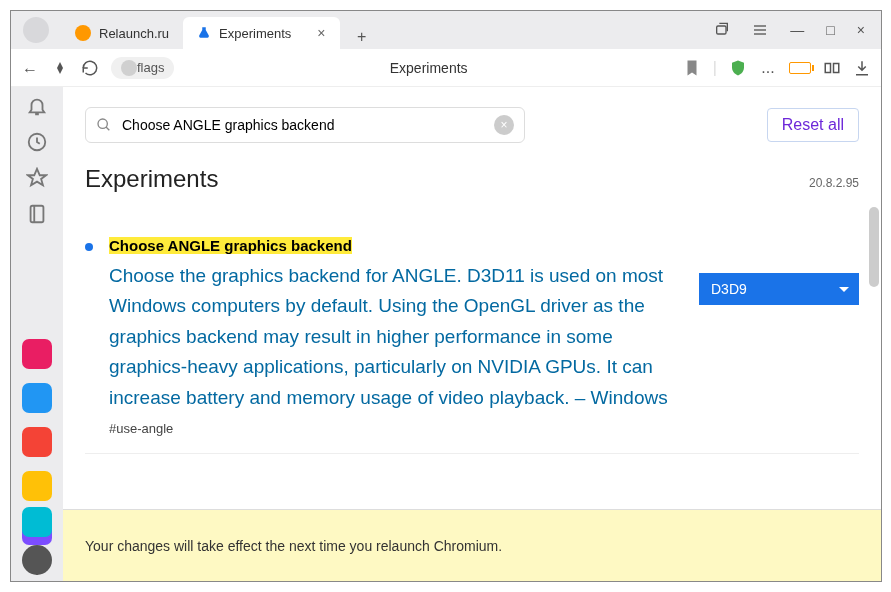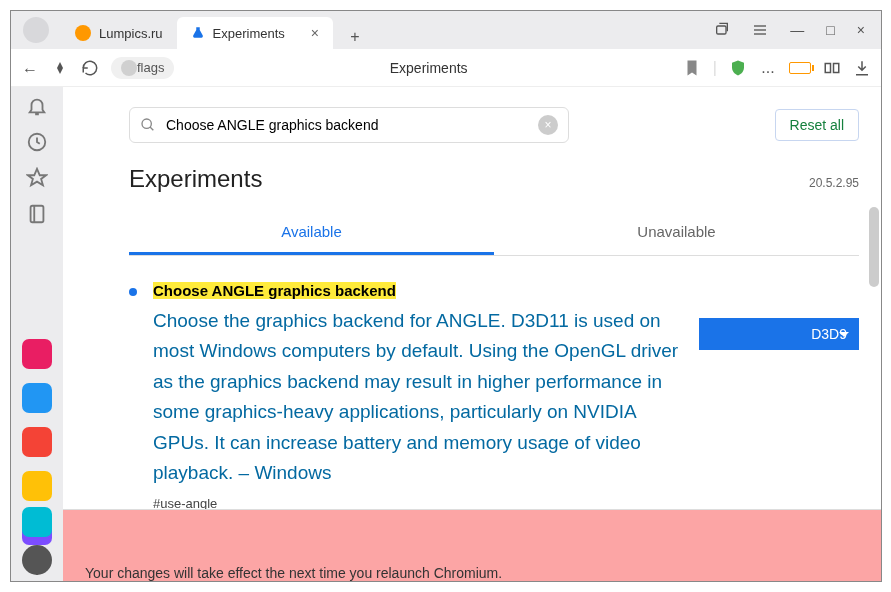"Lumpics.ru" span { text: Lumpics.ru -> Relaunch.ru }
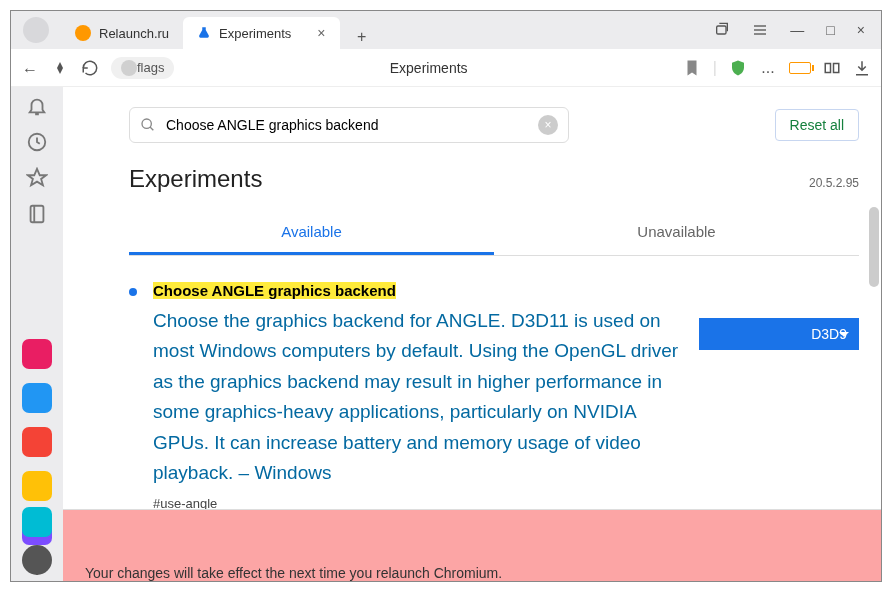"Choose ANGLE graphics backend" .main-area { gap: 44px -> none }
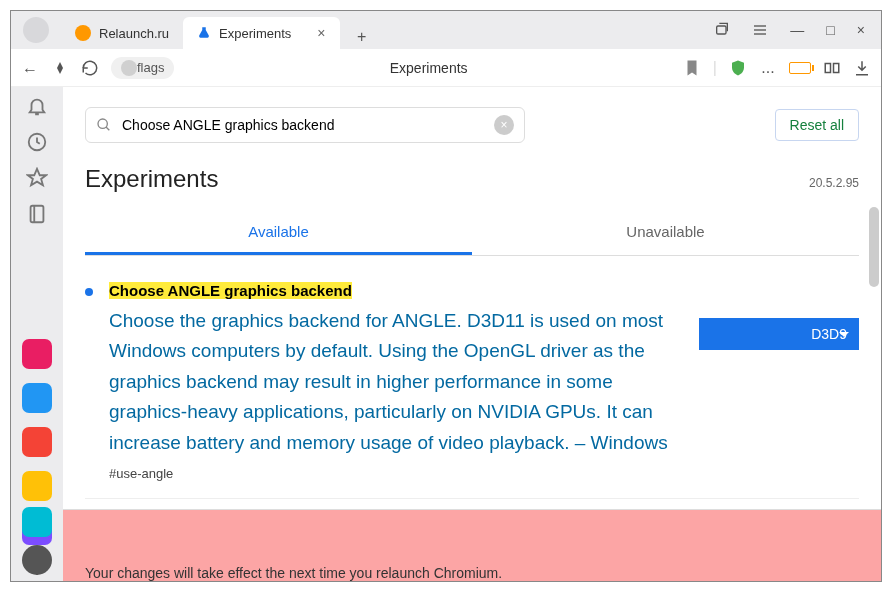"Reset all" .reset-btn { color: #15803d -> #6d28d9; font-size: 14px -> 16px }
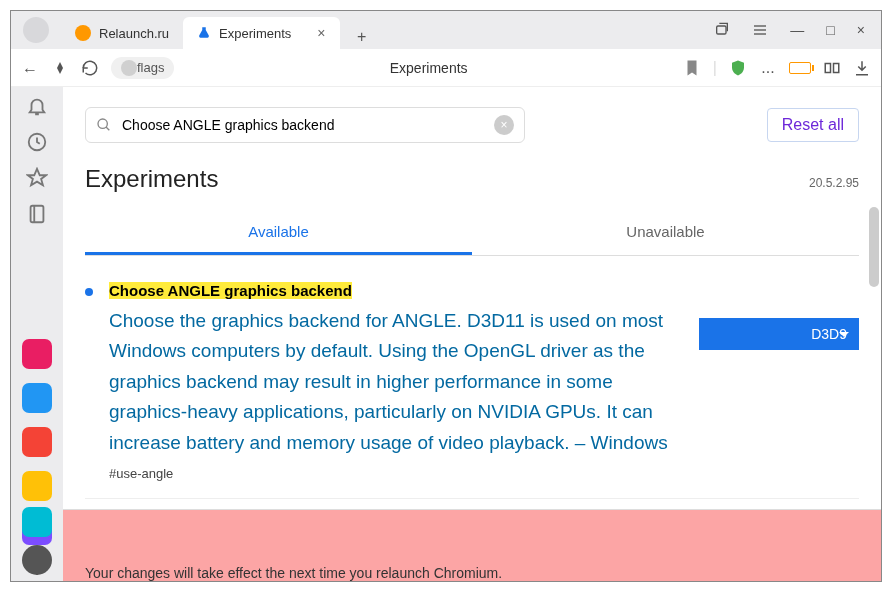"20.5.2.95" span.version { text: 20.5.2.95 -> 20.8.2.95 }
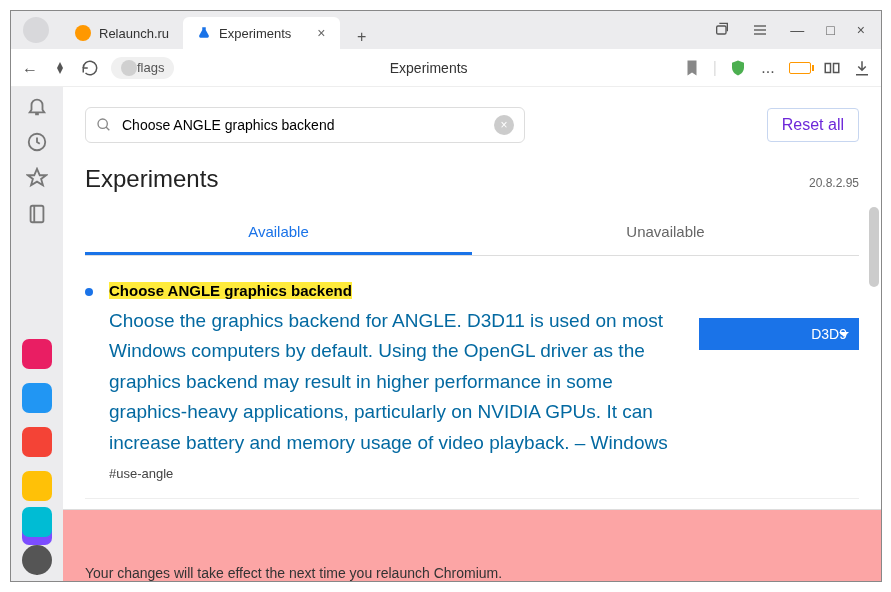"Available" div.tabs-row { html: <div> <div>Available</div> <div>Unavailable</div> </div> -> none }
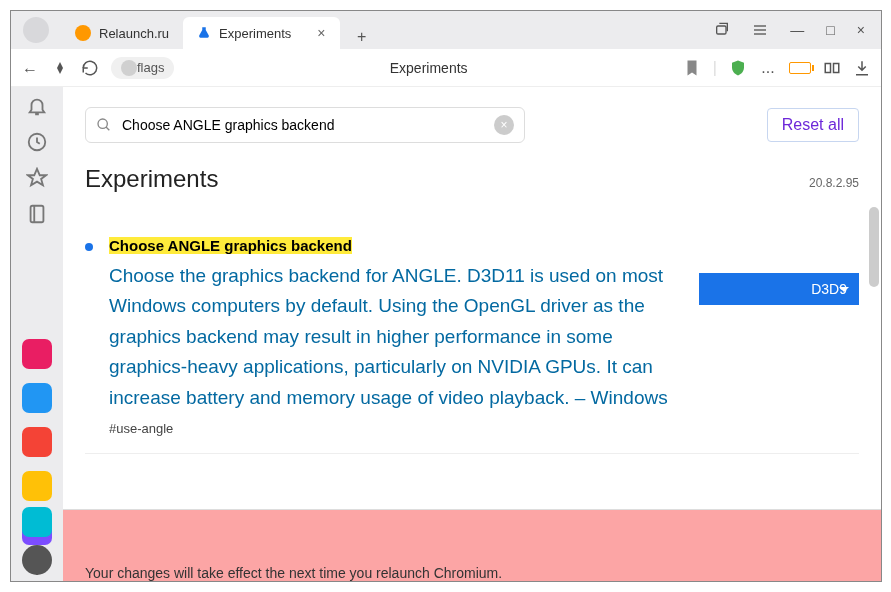"D3D9" .flag-select { text-align: right -> left }
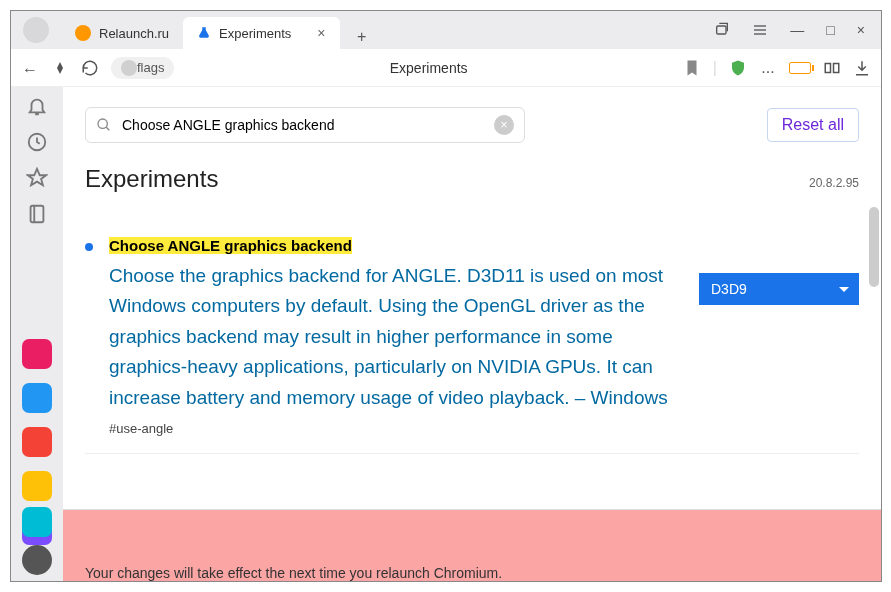"Your changes will take effect" .bottom-bar { align-items: flex-end -> center; background: #fca5a5 -> #fef9c3; padding: 0 22px -> 16px 22px }
